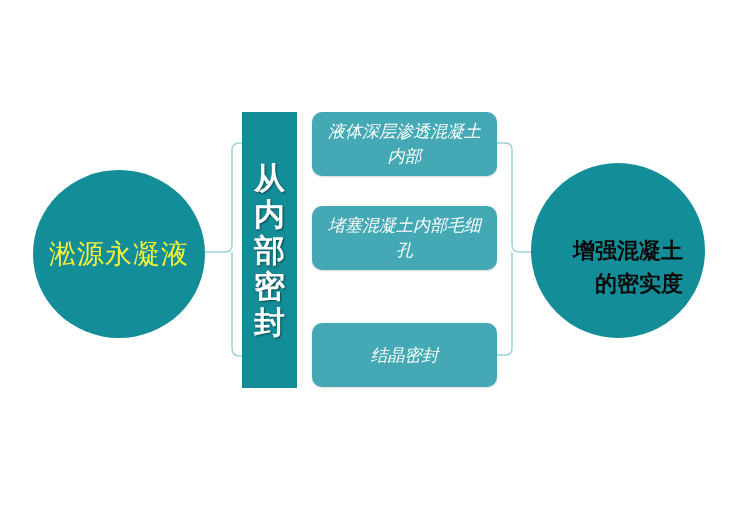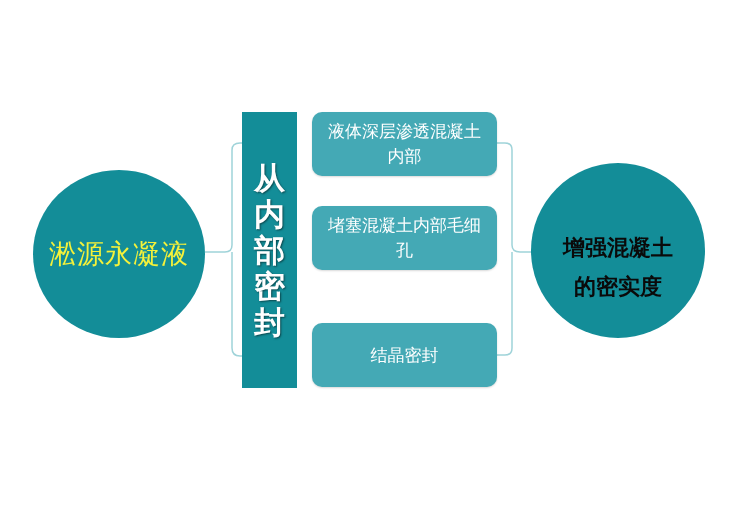"液体深层渗透混凝土内部" .box { font-style: none -> italic }
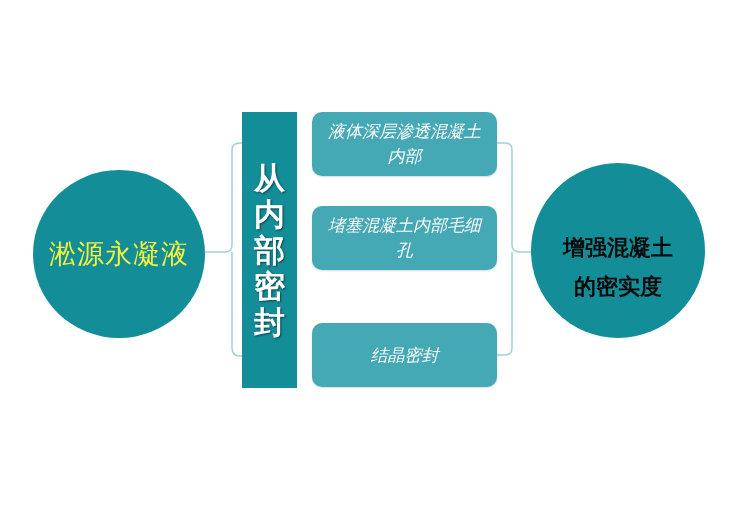"淞源永凝液" .circle { text-align: center -> right }
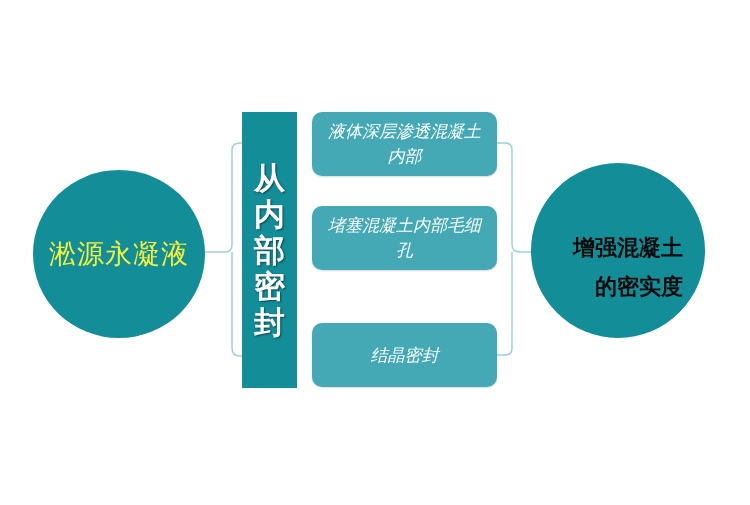"增强混凝土的密实度" .right-circle .t { line-height: 39px -> 33px }
